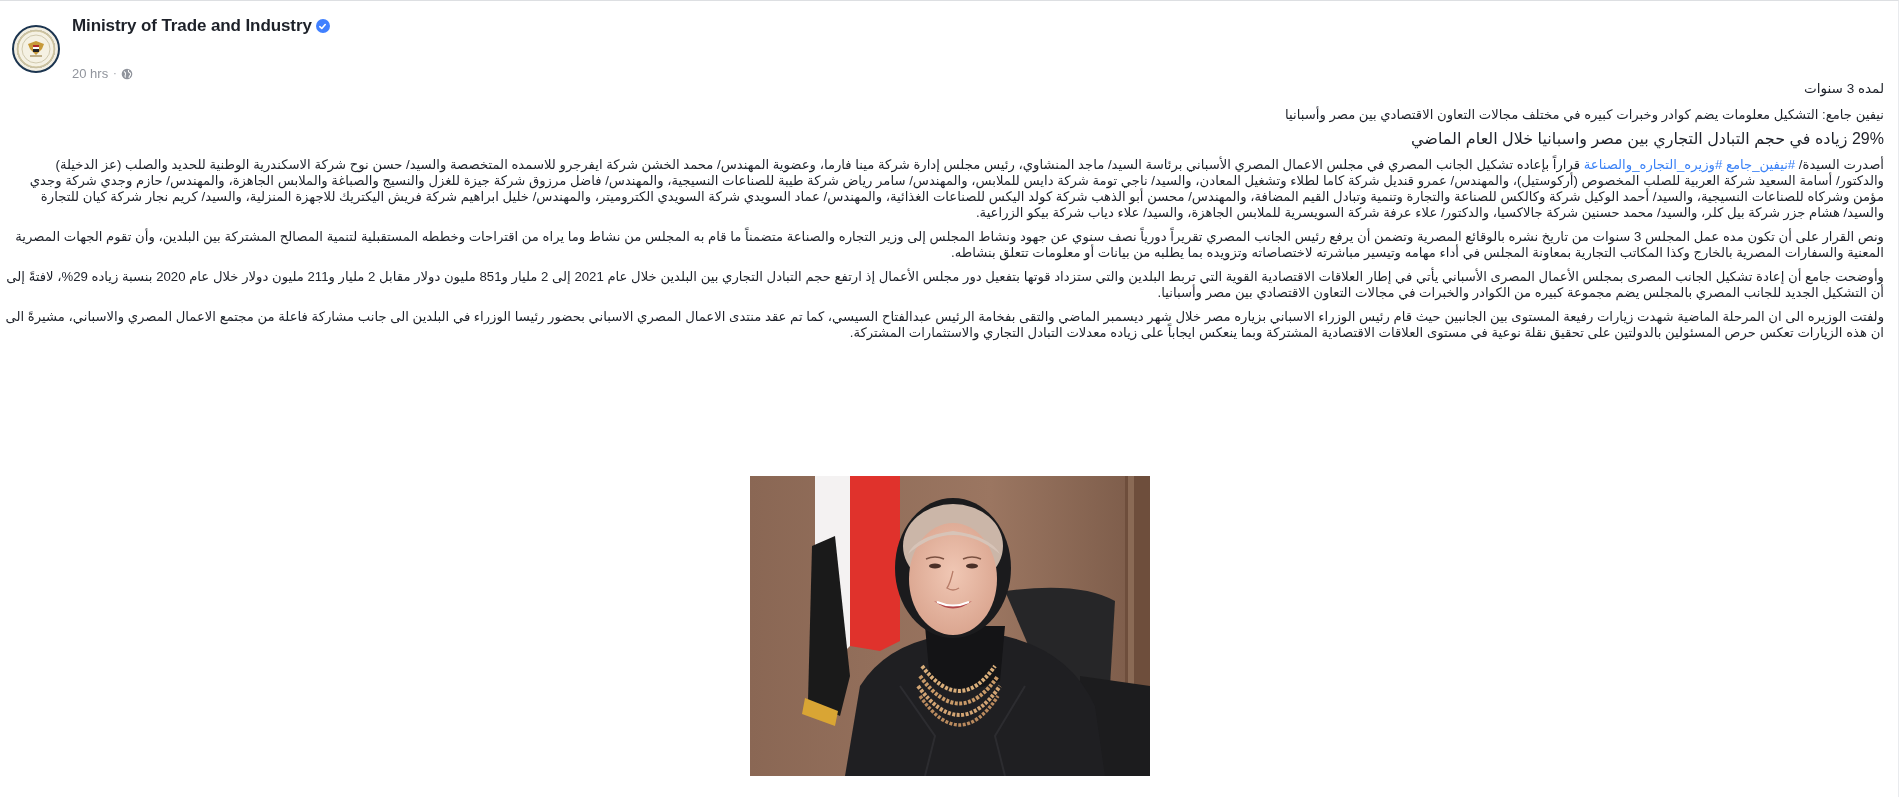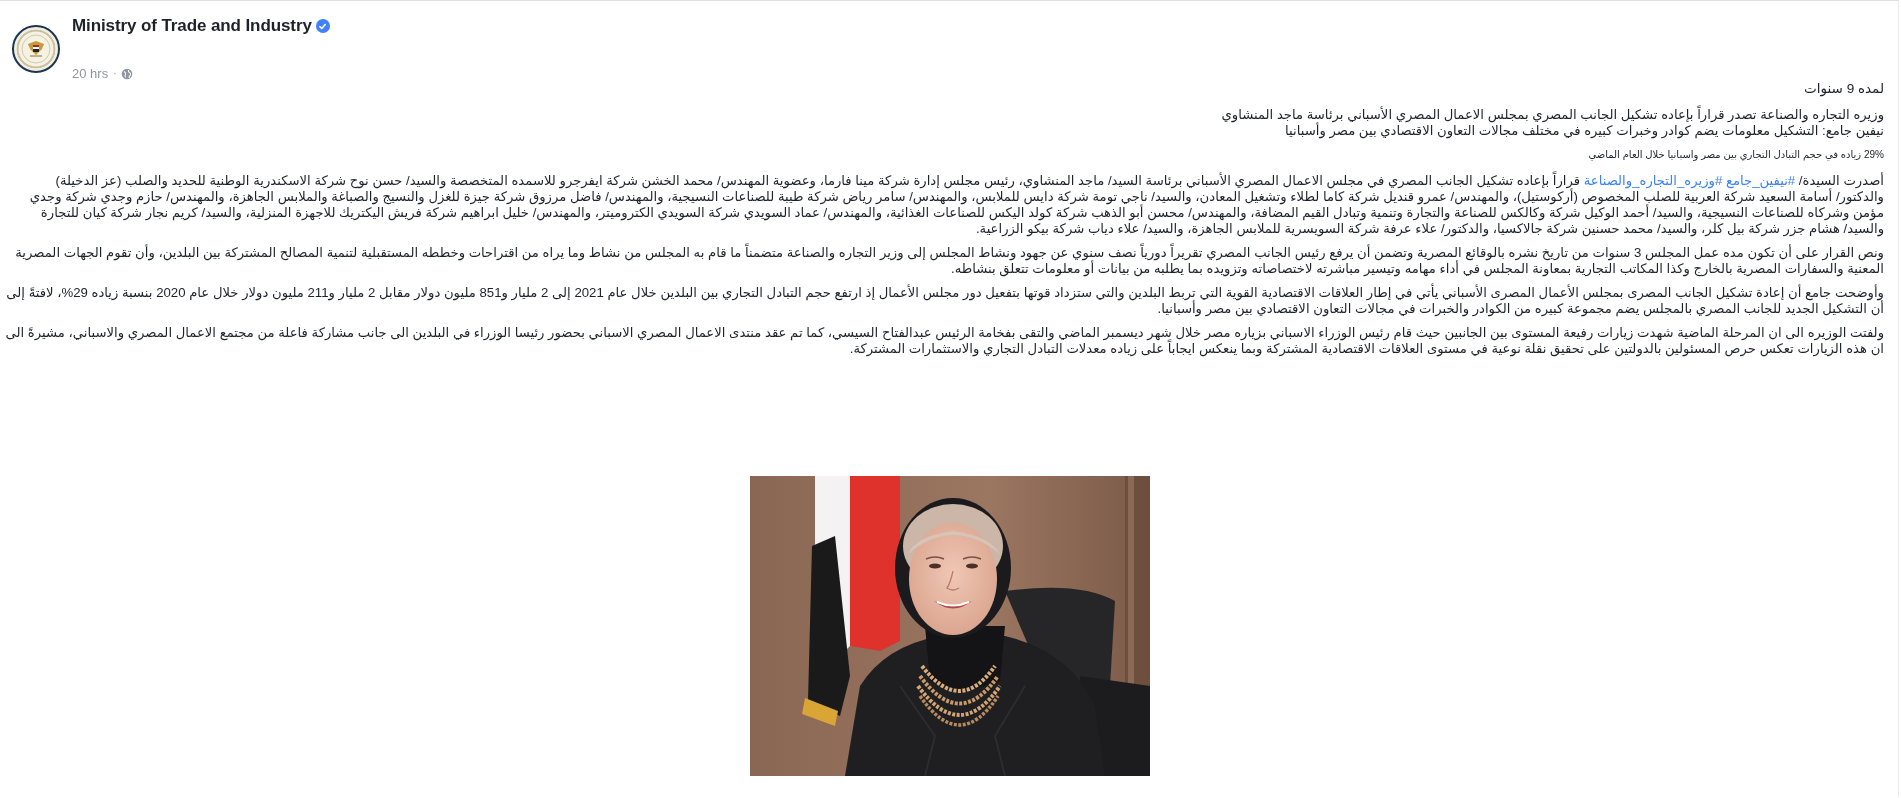"لمده 9 سنوات" p.intro-line { text: 9 -> 3 }
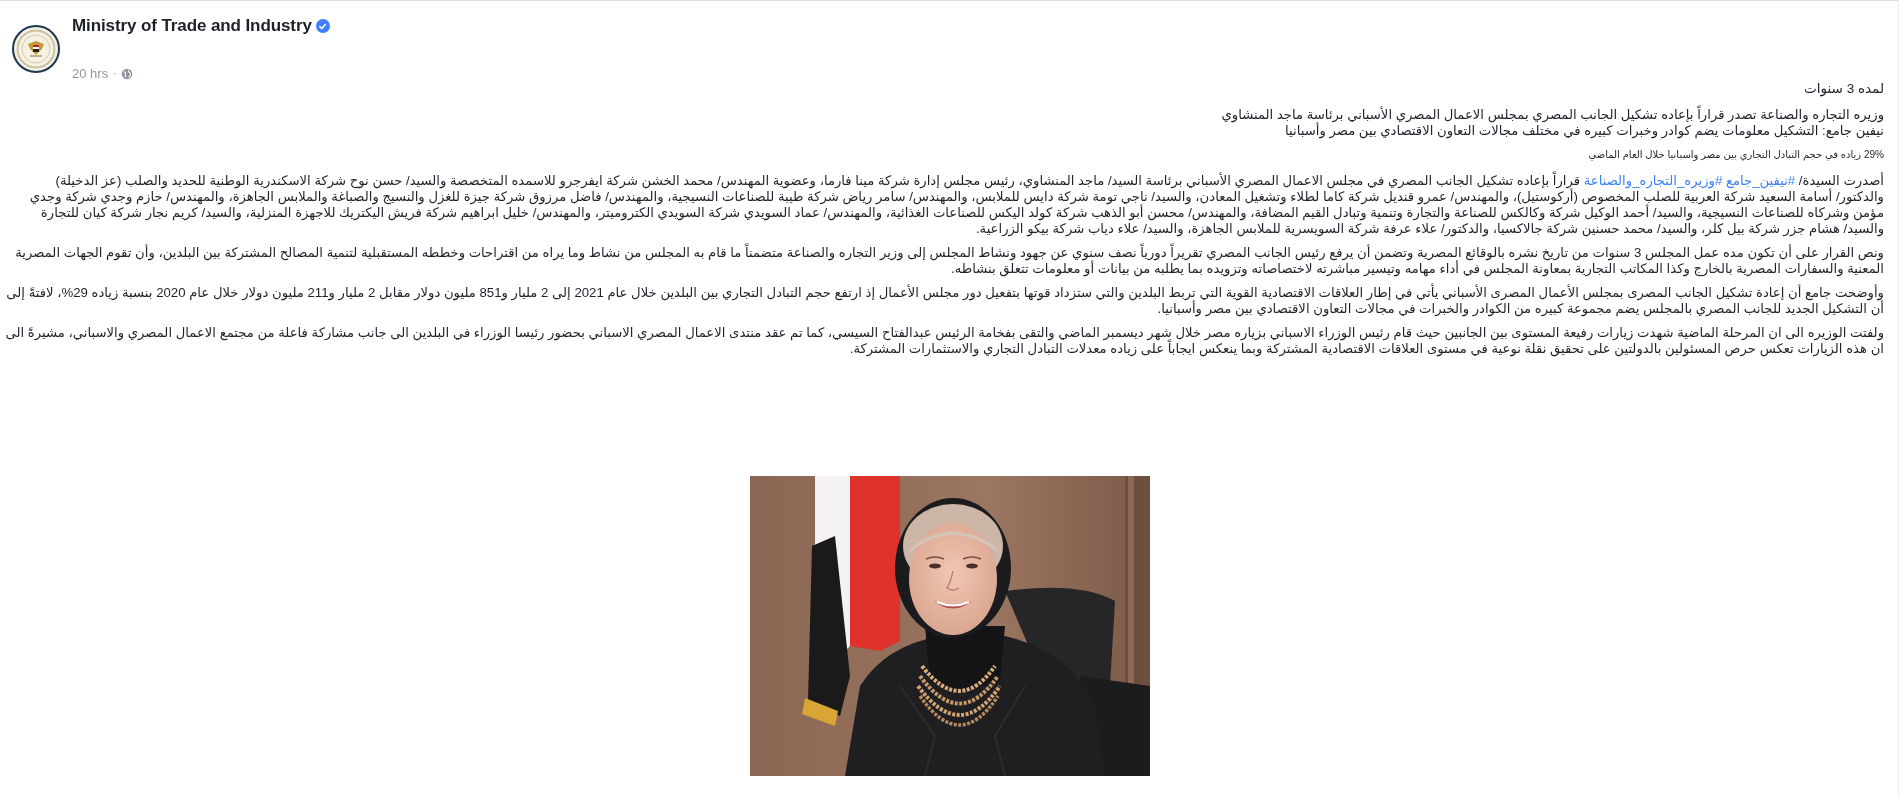"وزيره التجاره والصناعة تصدر قراراً" p.headline { html: <p>وزيره التجاره والصناعة تصدر قراراً بإعاده تشكيل الجانب المصري بمجلس الاعمال المصري الأسباني برئاسة ماجد المنشاوي</p> -> none }
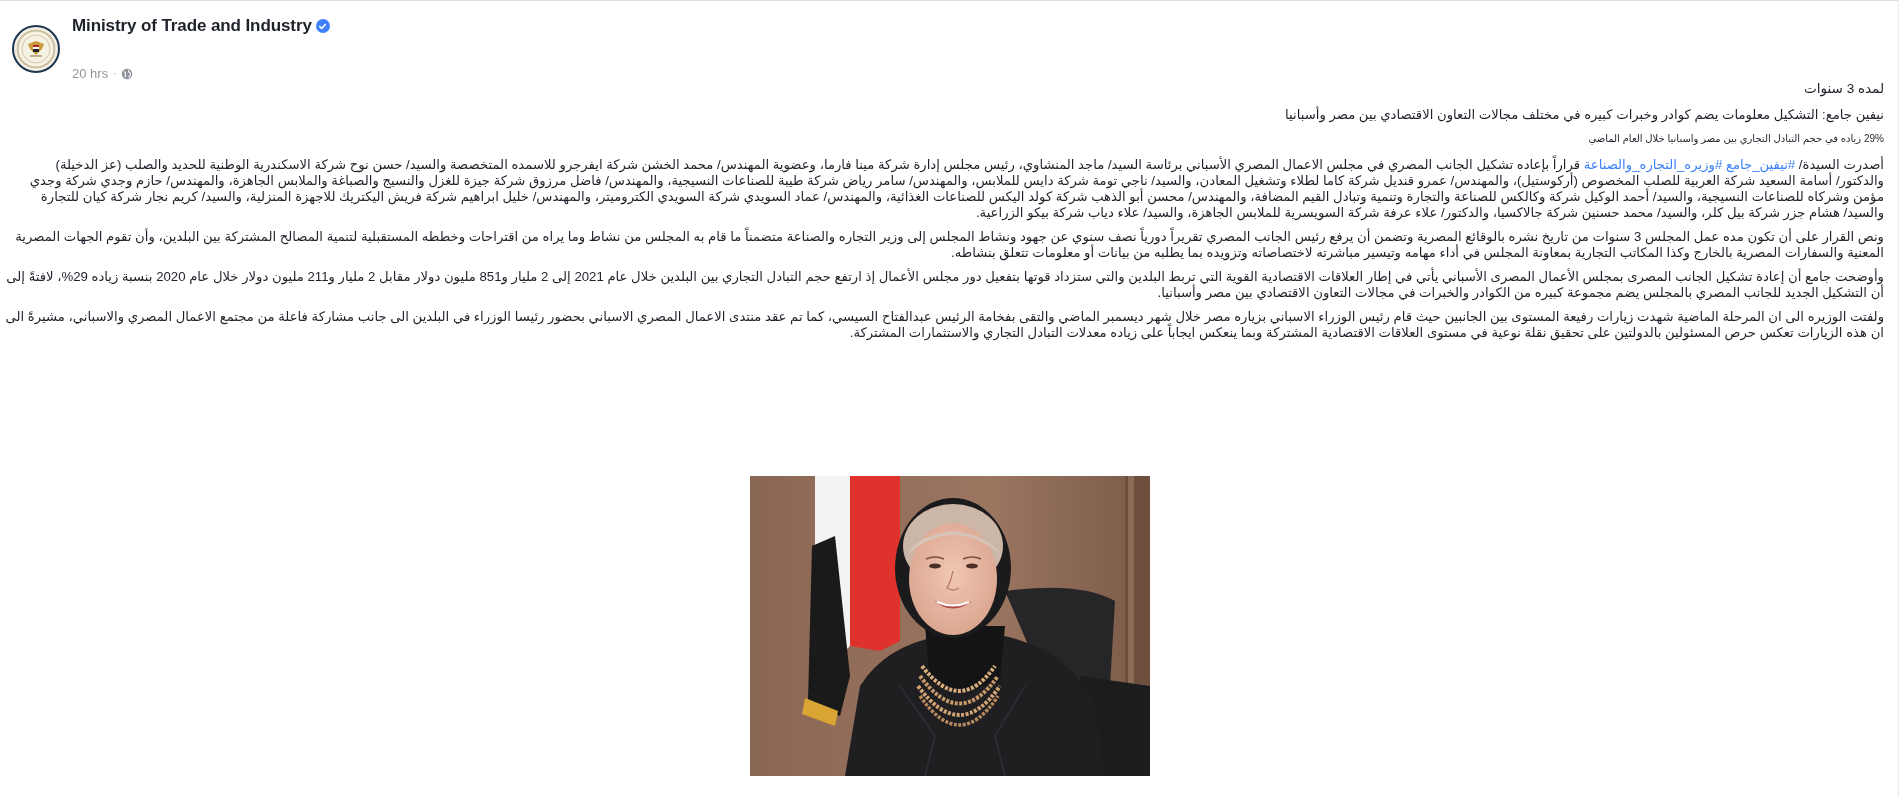"29% زياده في حجم التبادل" .stat-line { font-size: 10px -> 16px }
